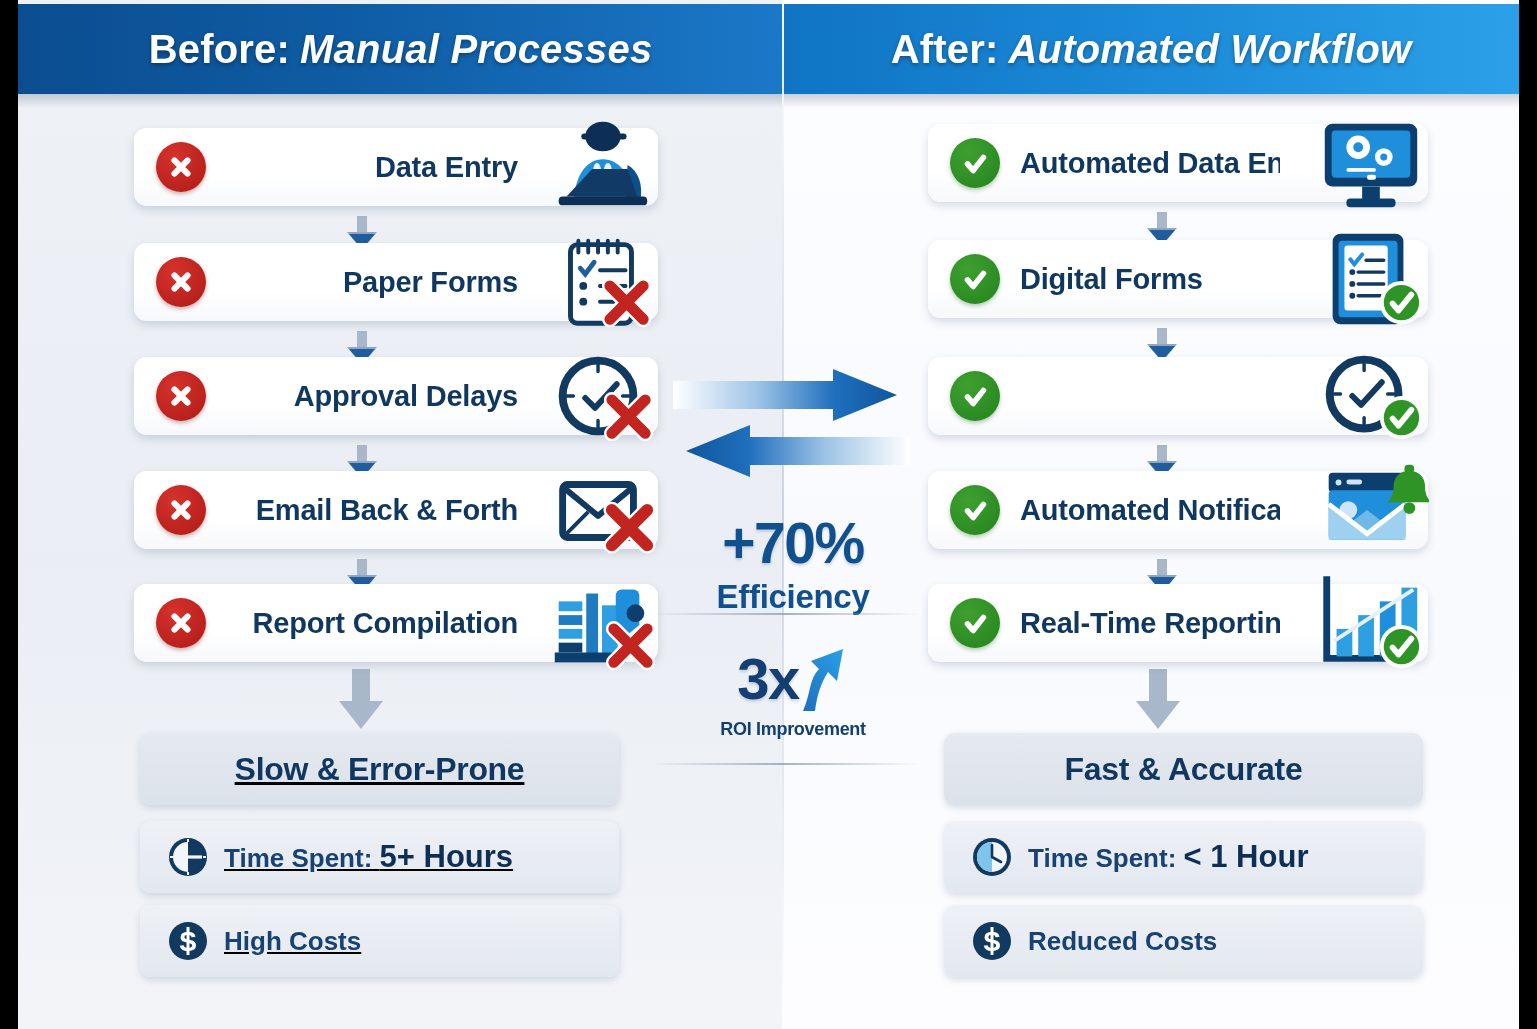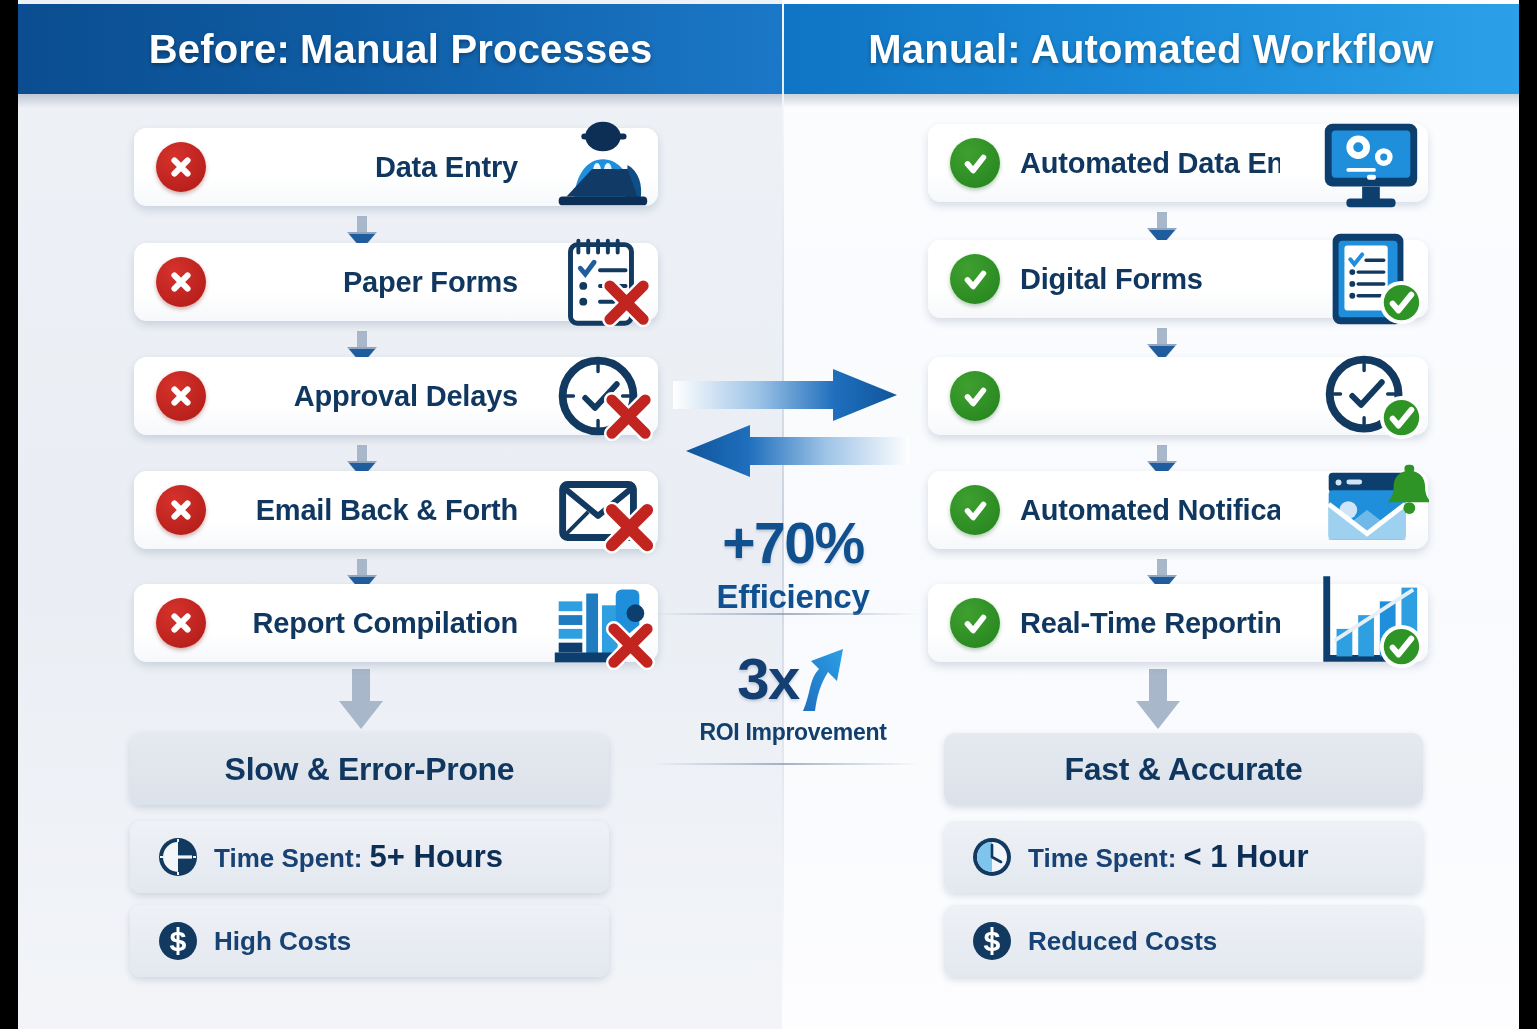"Manual Processes" .header .t-light { font-style: none -> italic }
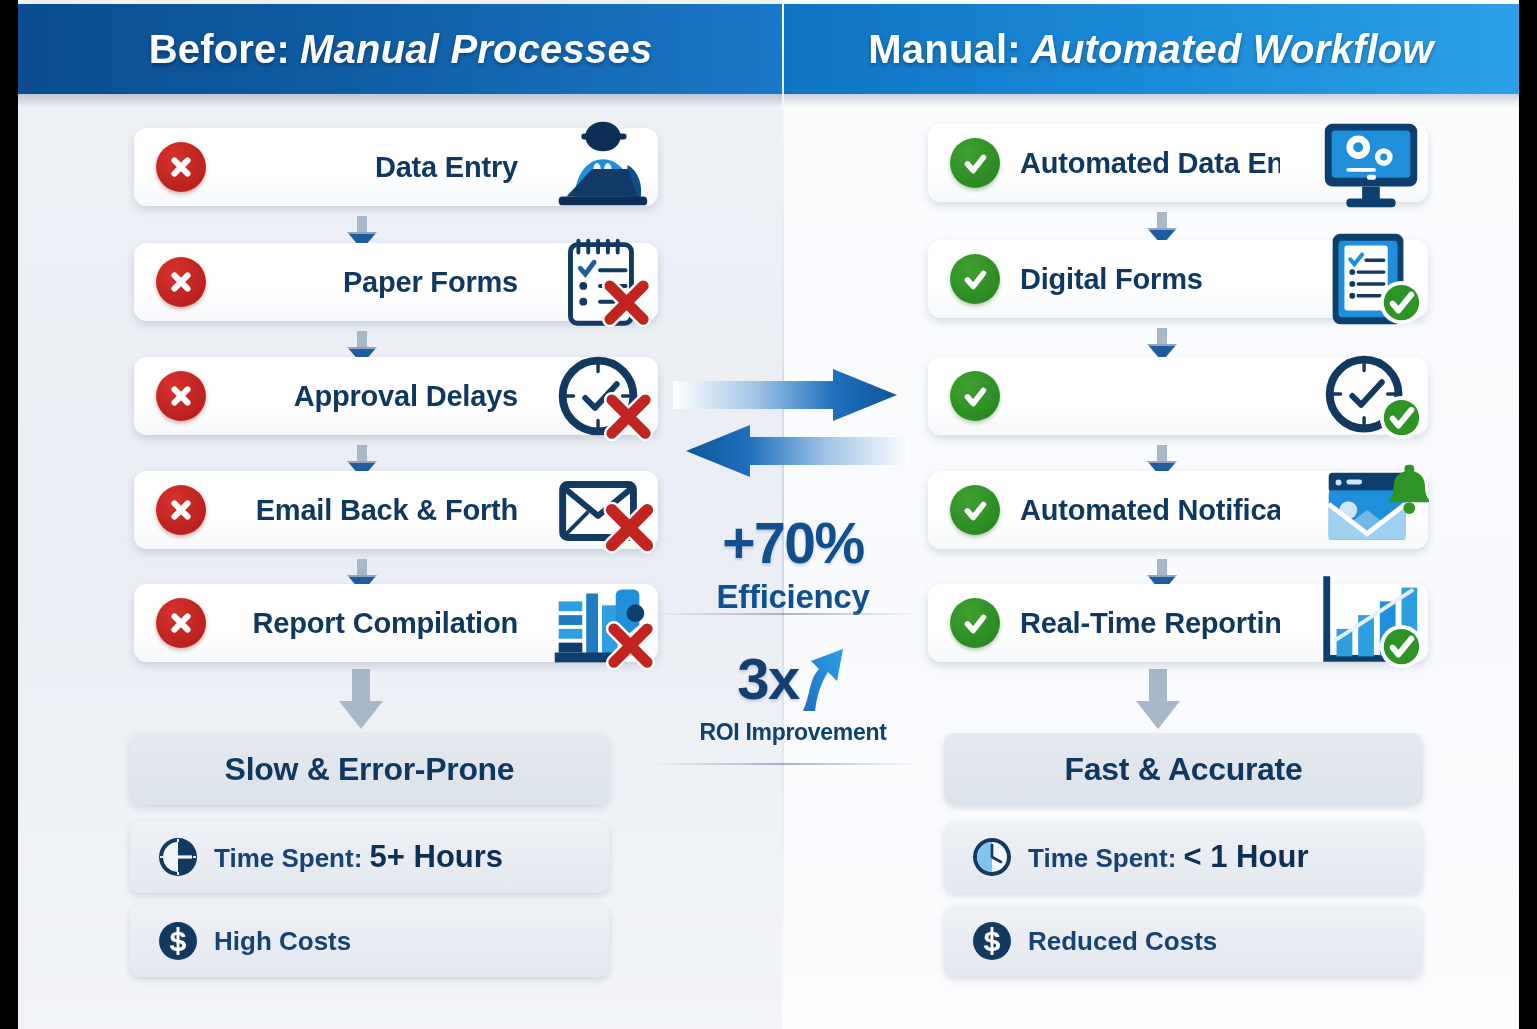"Manual:" span.t-strong { text: Manual -> After }
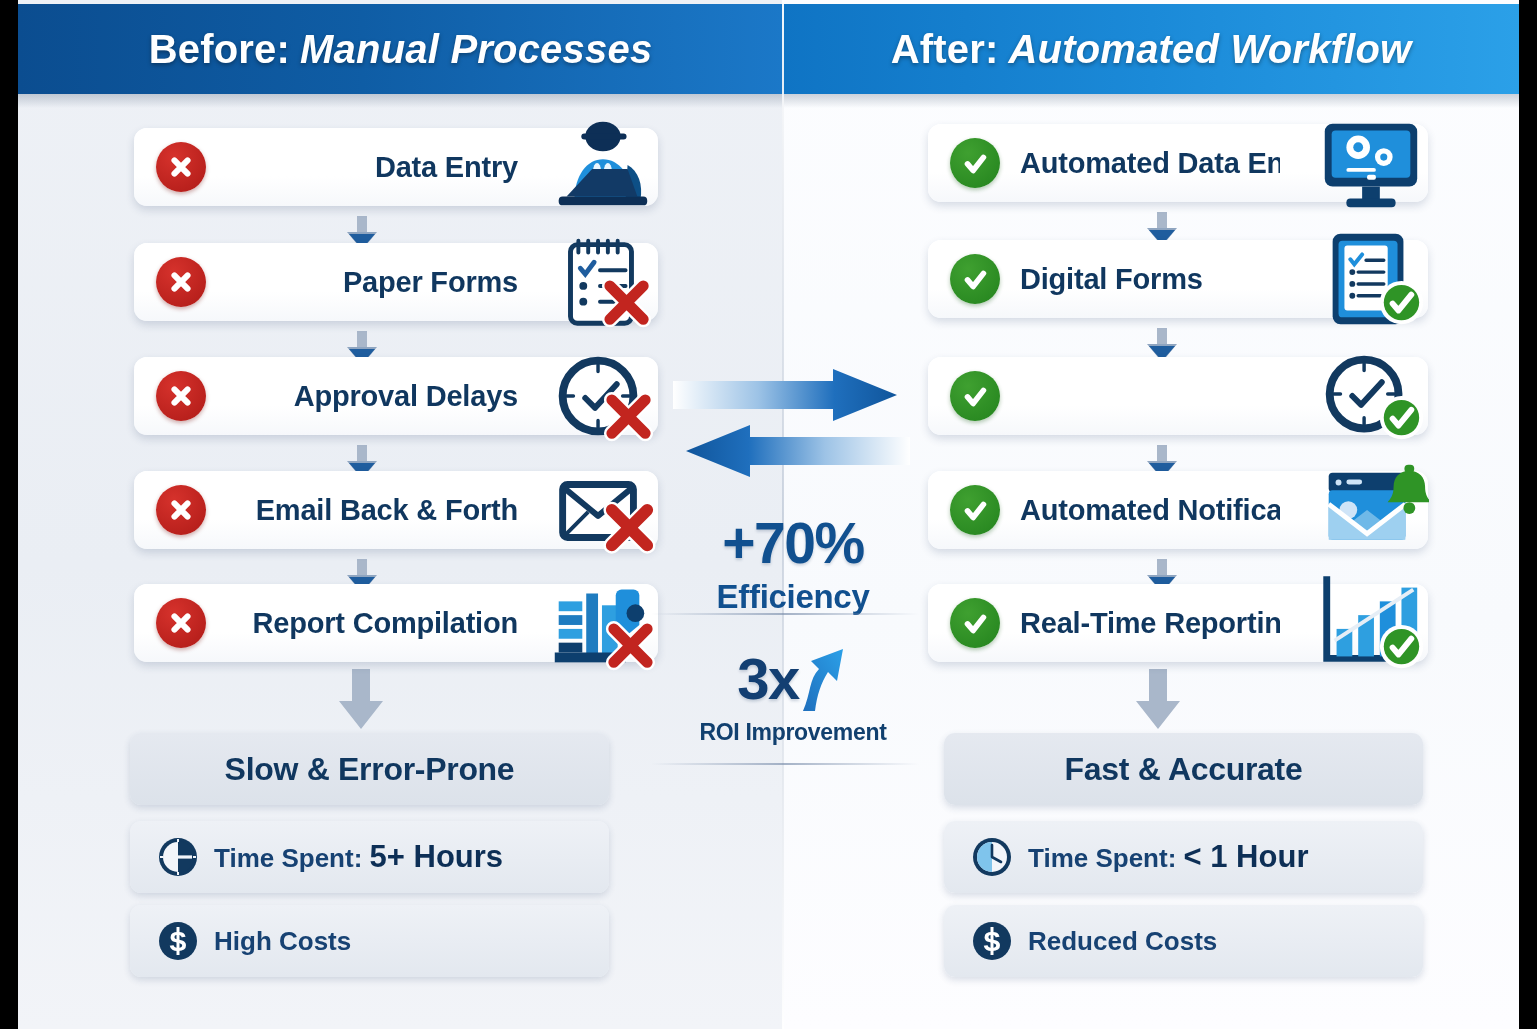"ROI Improvement" .metric .sub.small { font-size: 23px -> 18px }
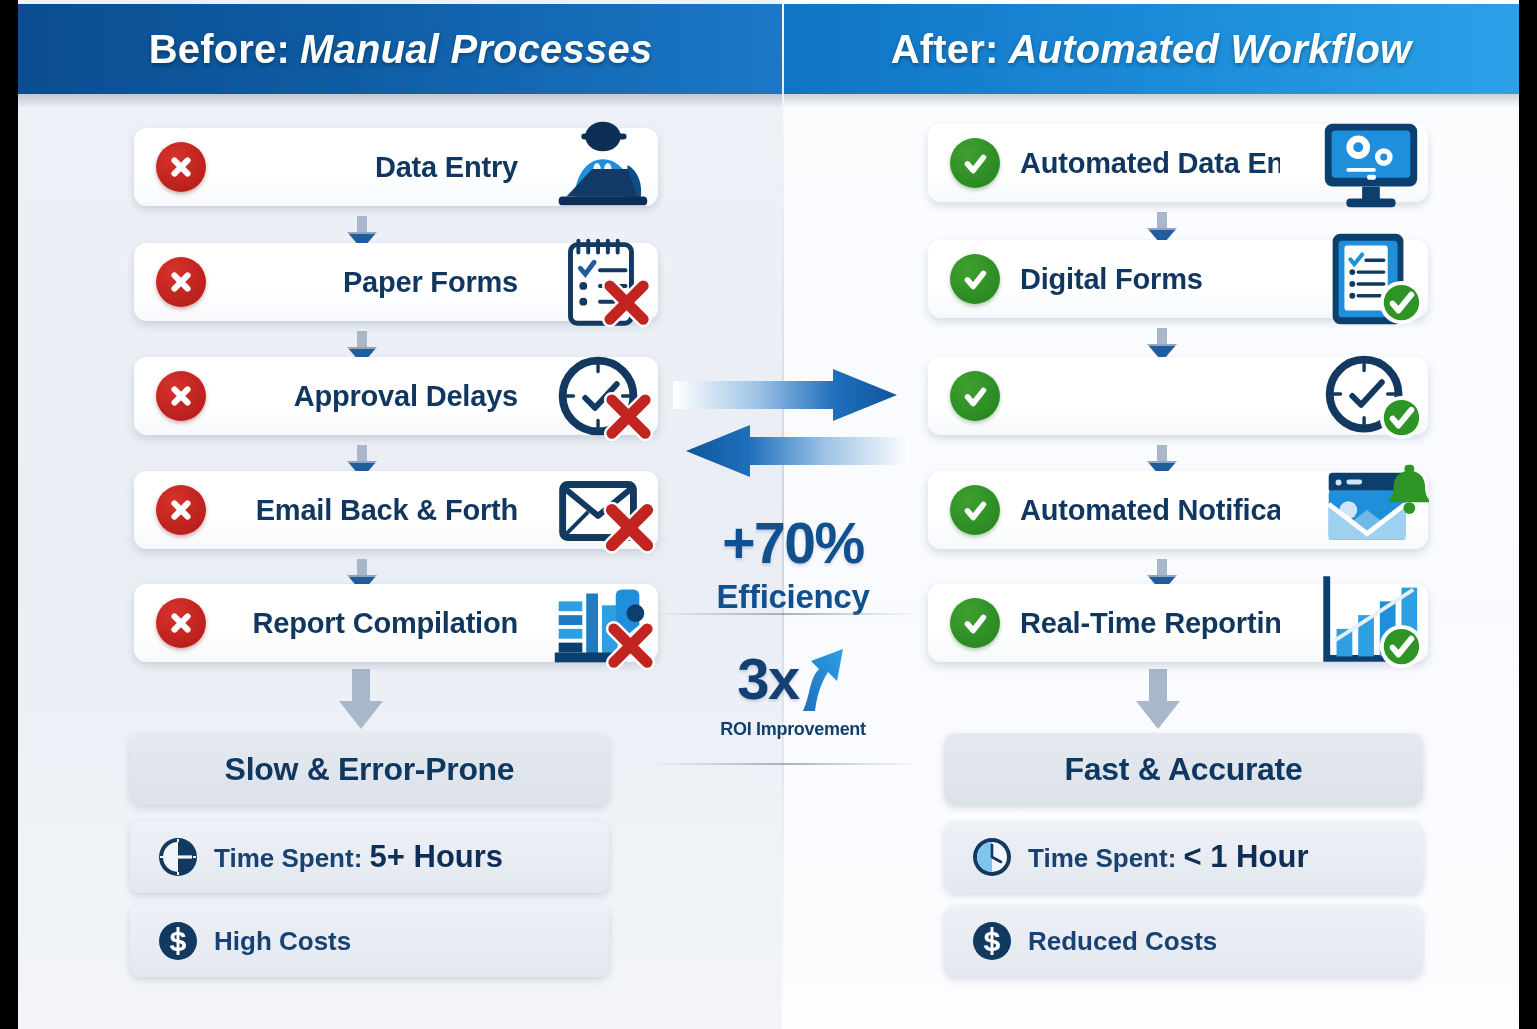"Slow & Error-Prone" .summary.left { left: 130px -> 140px; text-decoration: none -> underline }
